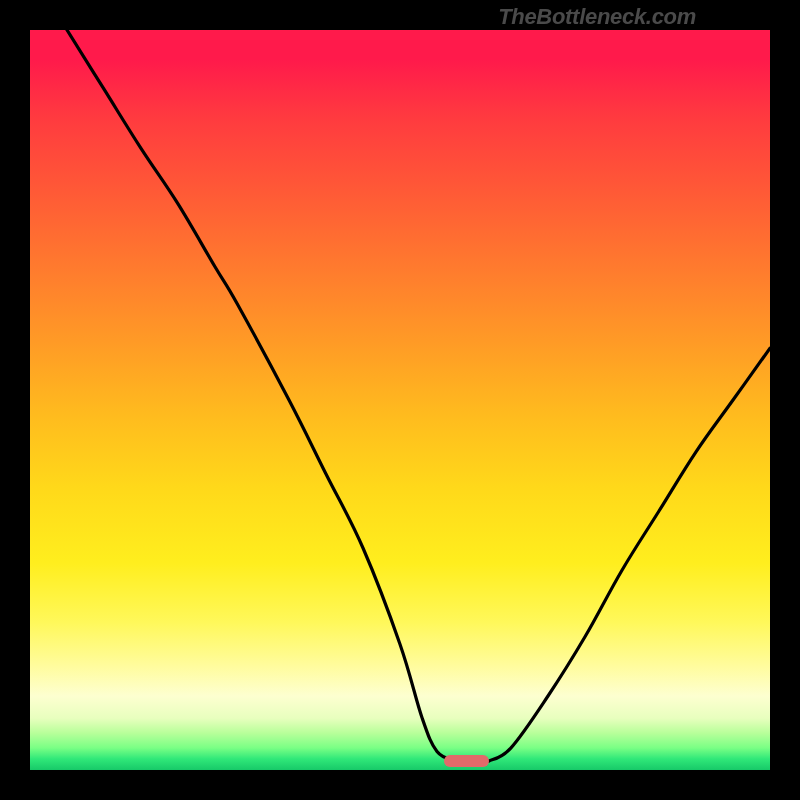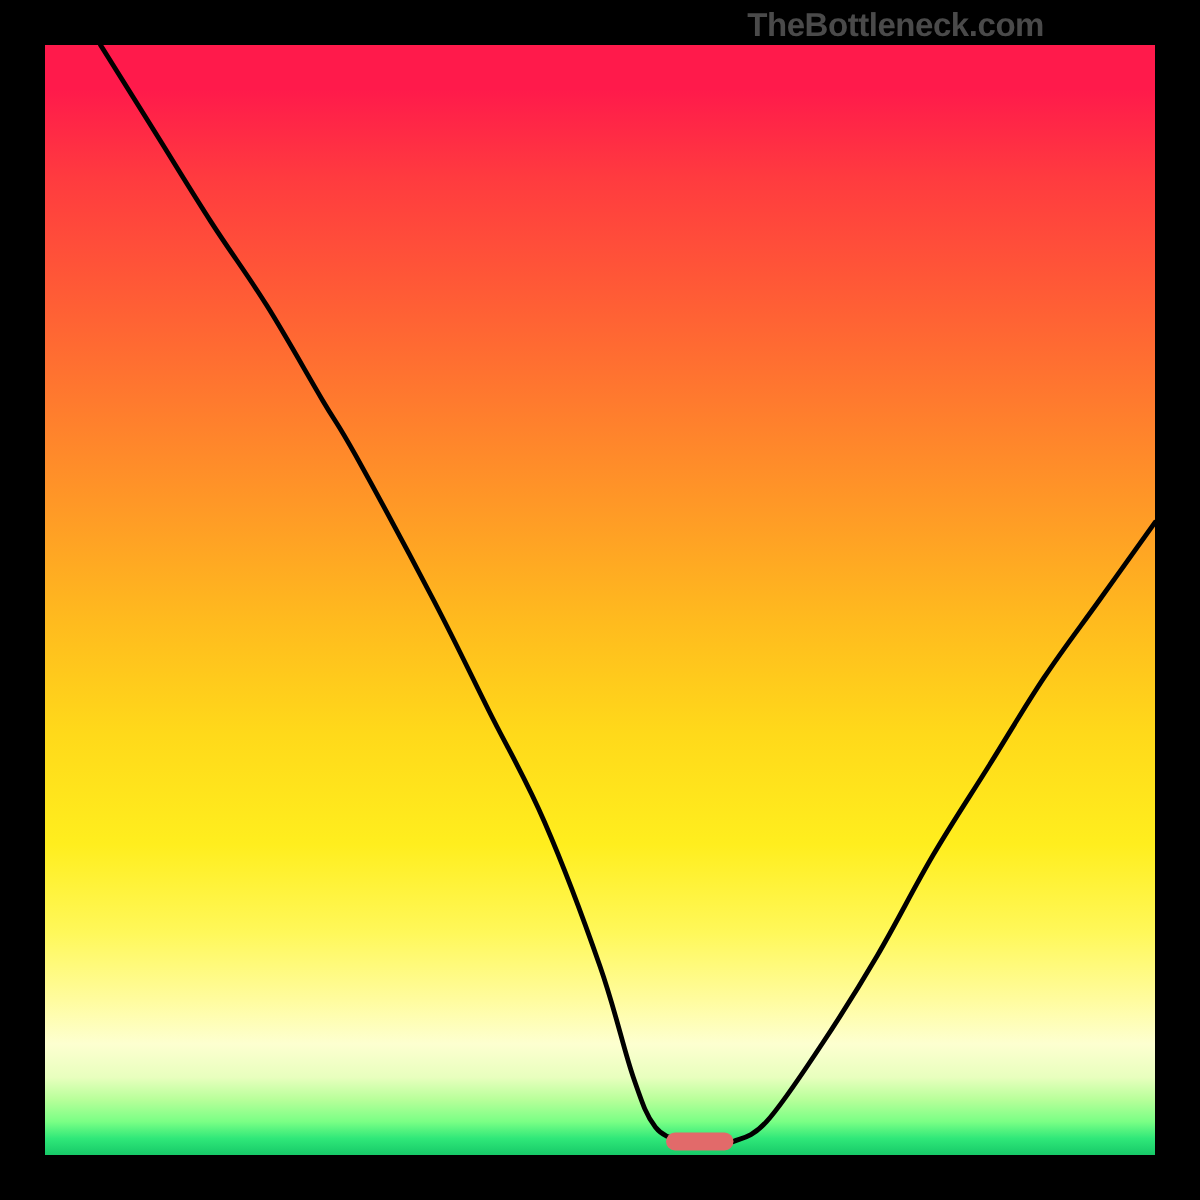"TheBottleneck.com" .container { font-style: none -> italic }
